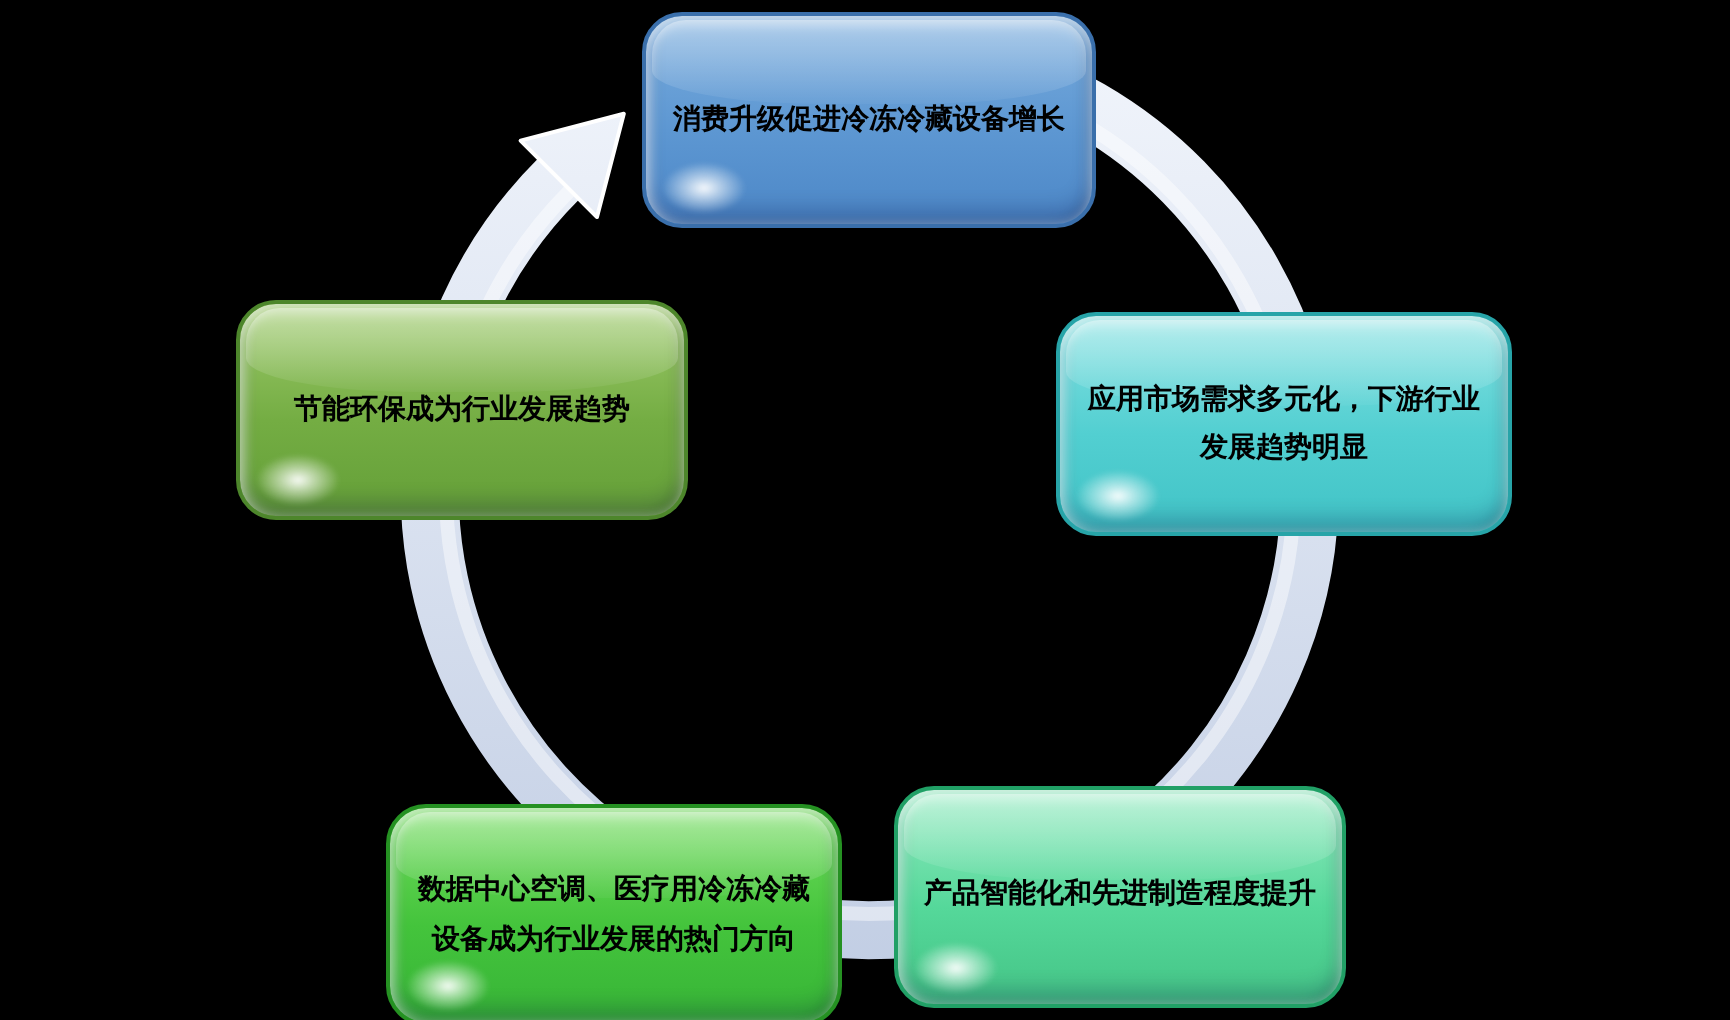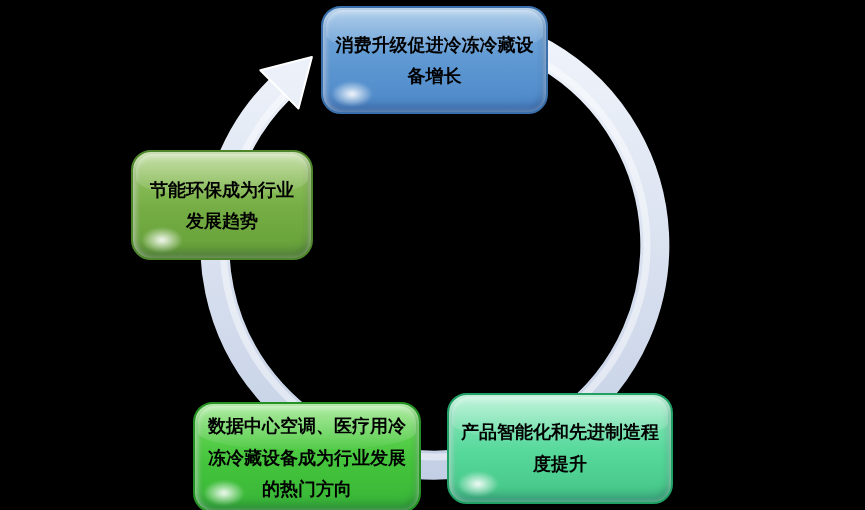"消费升级促进冷冻冷藏设备增长" .node { font-size: 18px -> 14px }
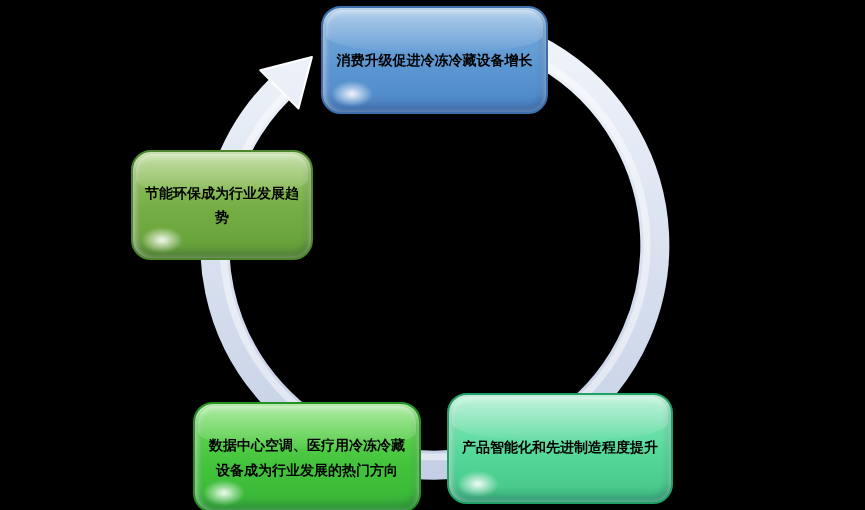"节能环保成为行业发展趋势" .n-left { left: 131px -> 118px; width: 182px -> 226px }
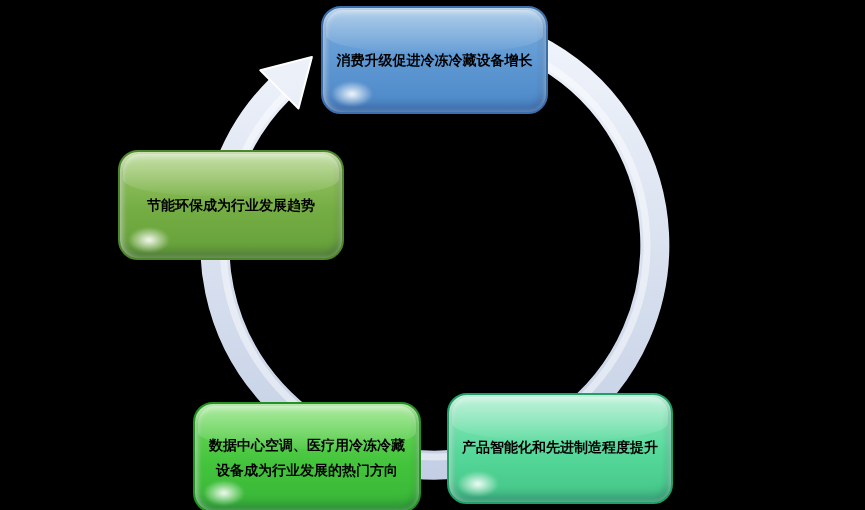"应用市场需求多元化，下游行业发展趋势明显" div.node { html: none -> <div> <span>应用市场需求多元化，下游行业发展趋势明显</span> </div> }
